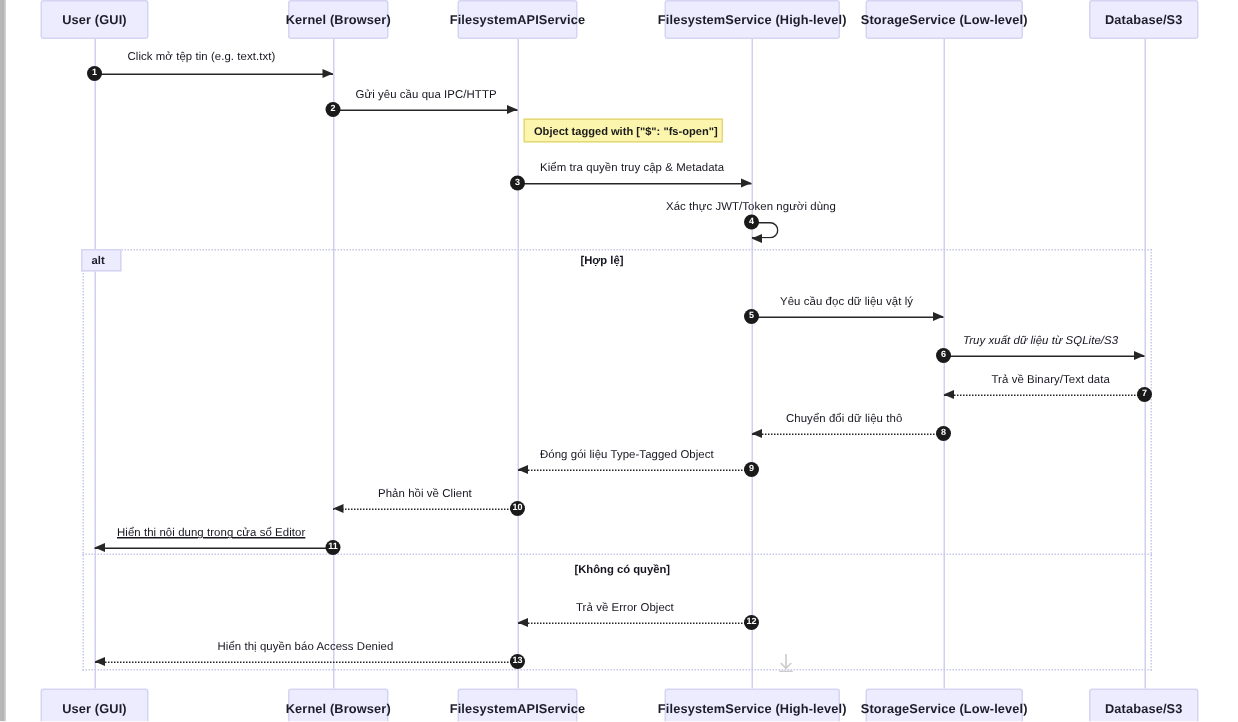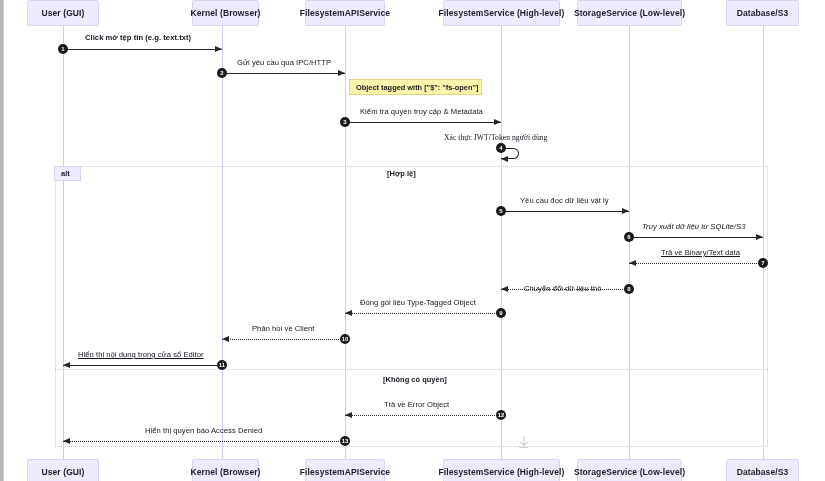"Click mở tệp tin (e.g." div.msg-label { font-weight: bold -> none }
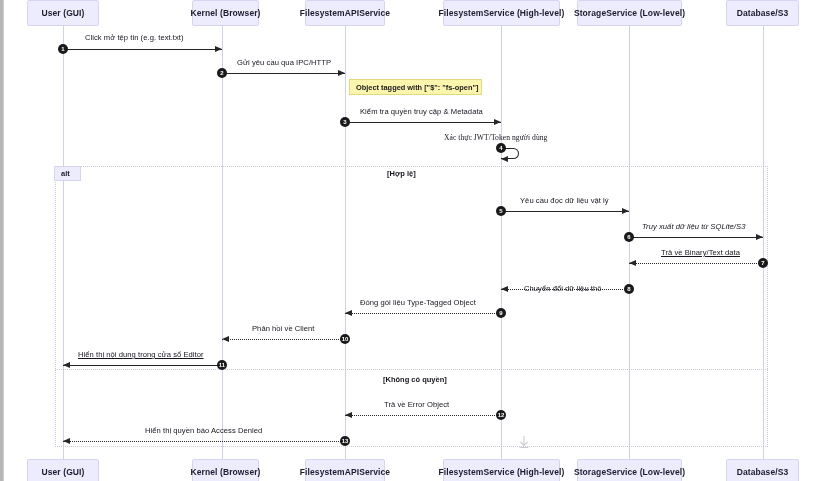"Xác thực JWT/Token người dùng" div.msg-label { font-family: Liberation Serif, serif -> none }
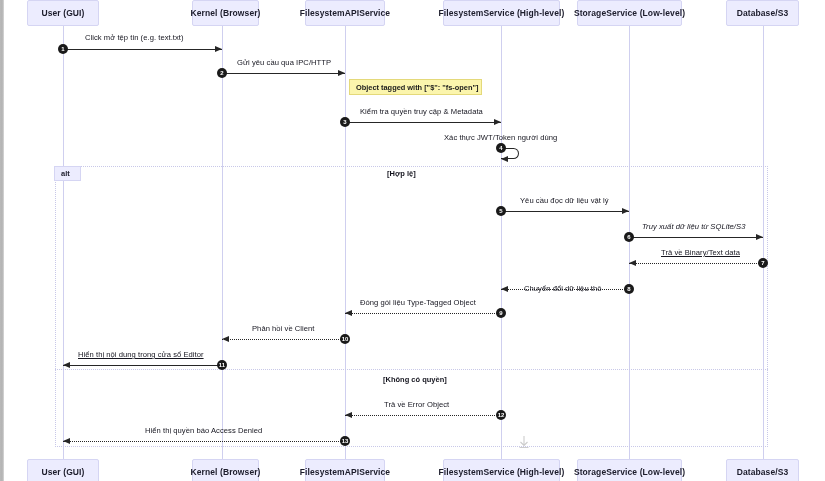"Trả về Binary/Text data" div.msg-label { text-decoration: underline -> none }
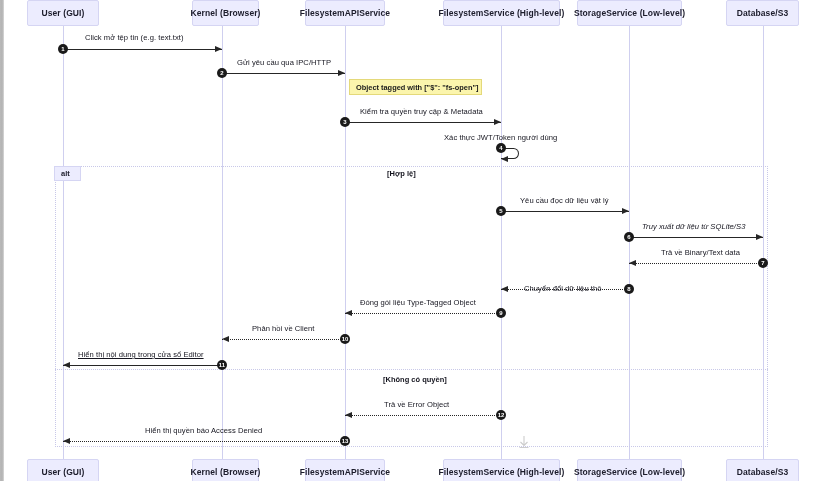"Chuyển đổi dữ liệu thô" div.msg-label { margin-top: 10px -> none }
